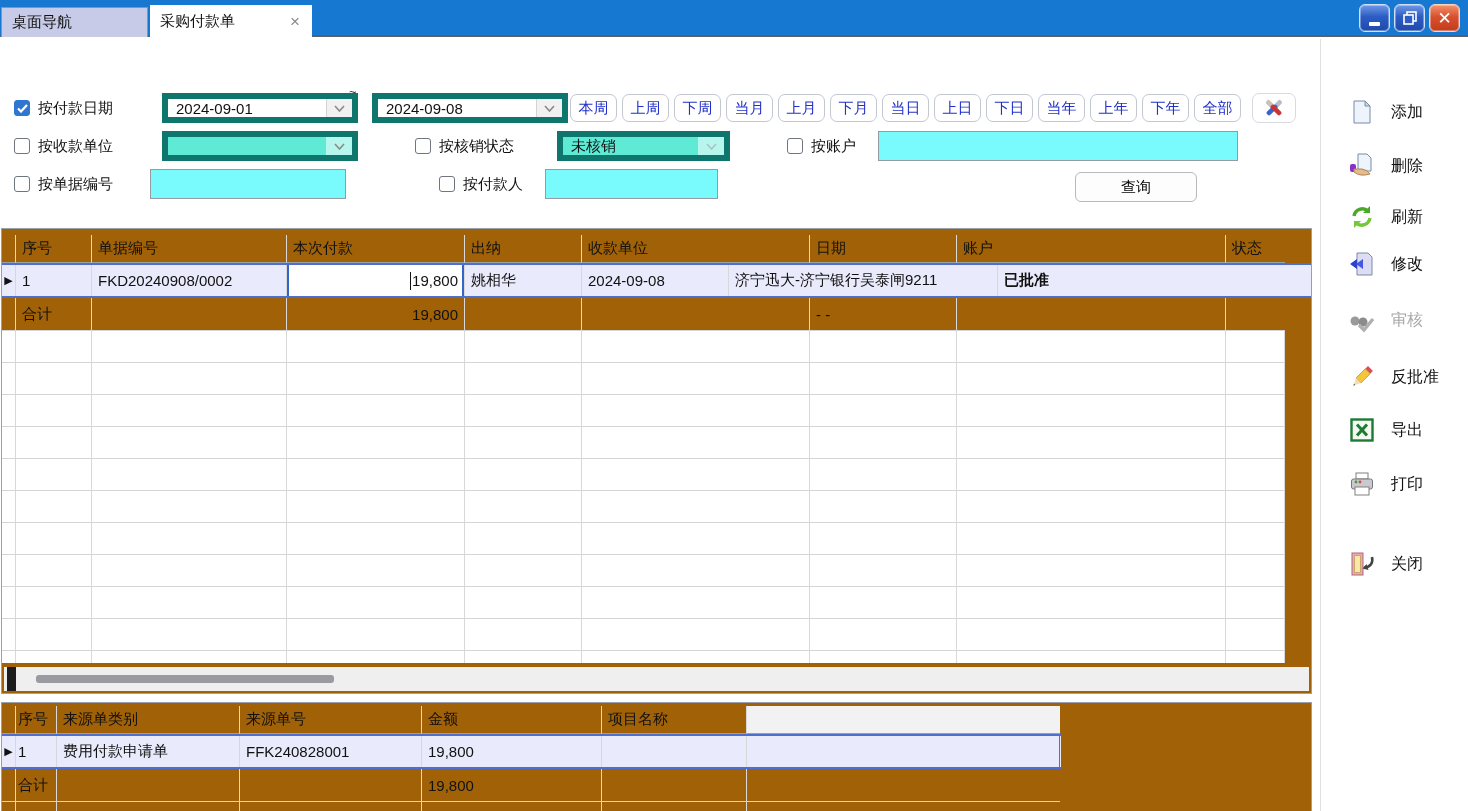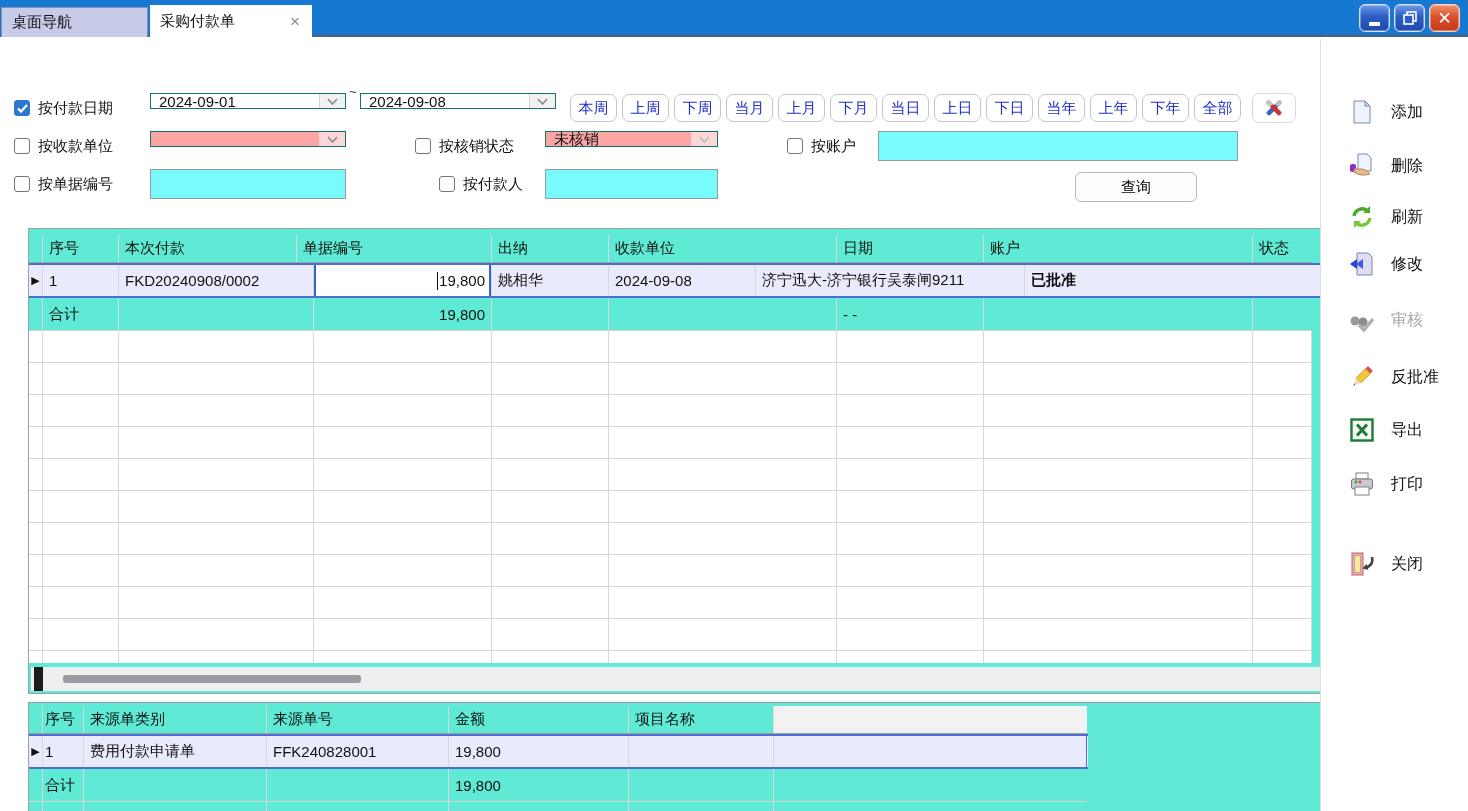"2024-09-01" .combo { border: 1px solid #0f766e -> 6px solid #0f766e; height: 16px -> 30px; margin-left: none -> 12px }
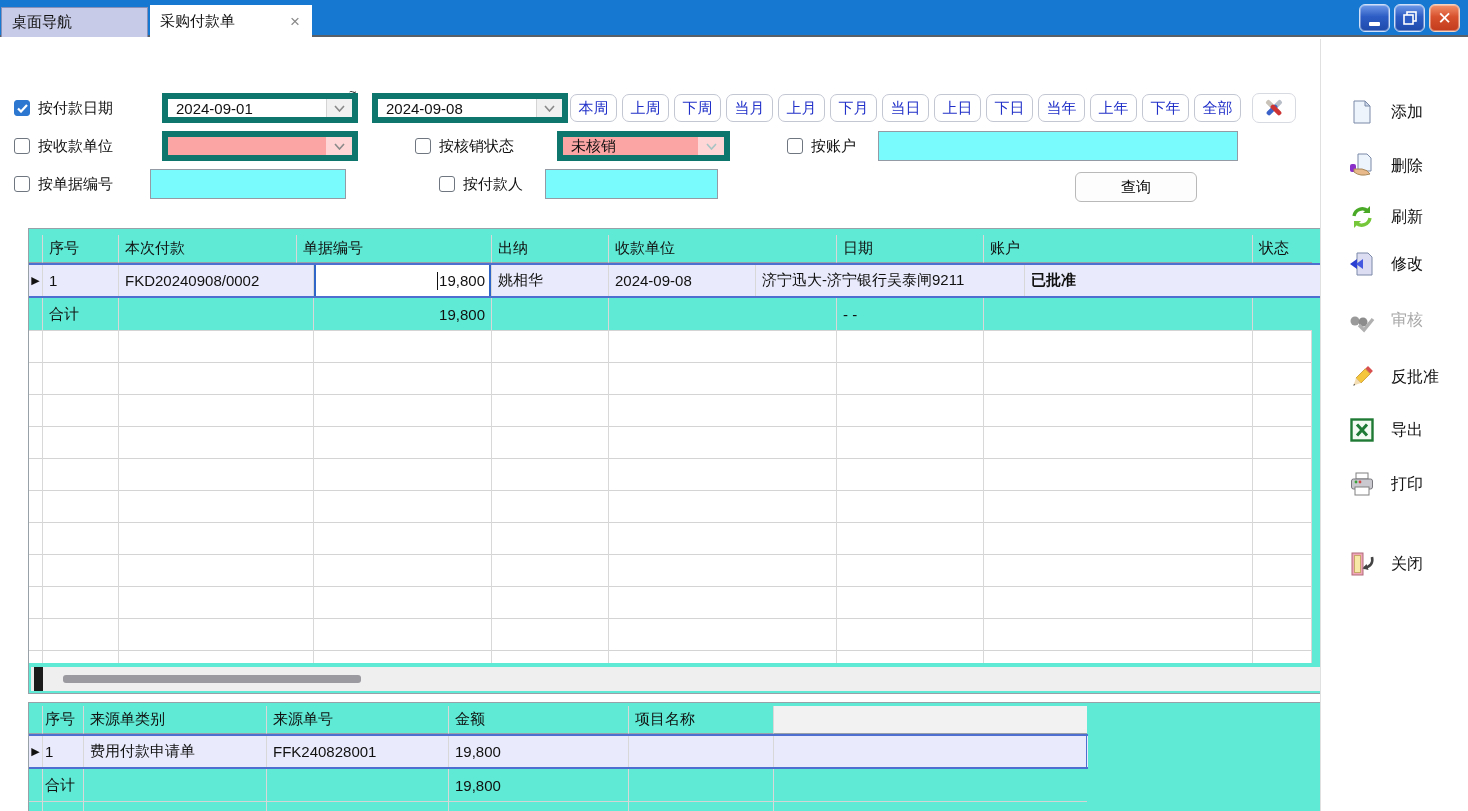"未核销" .combo.cyan { background: #fca5a5 -> #5eead4 }
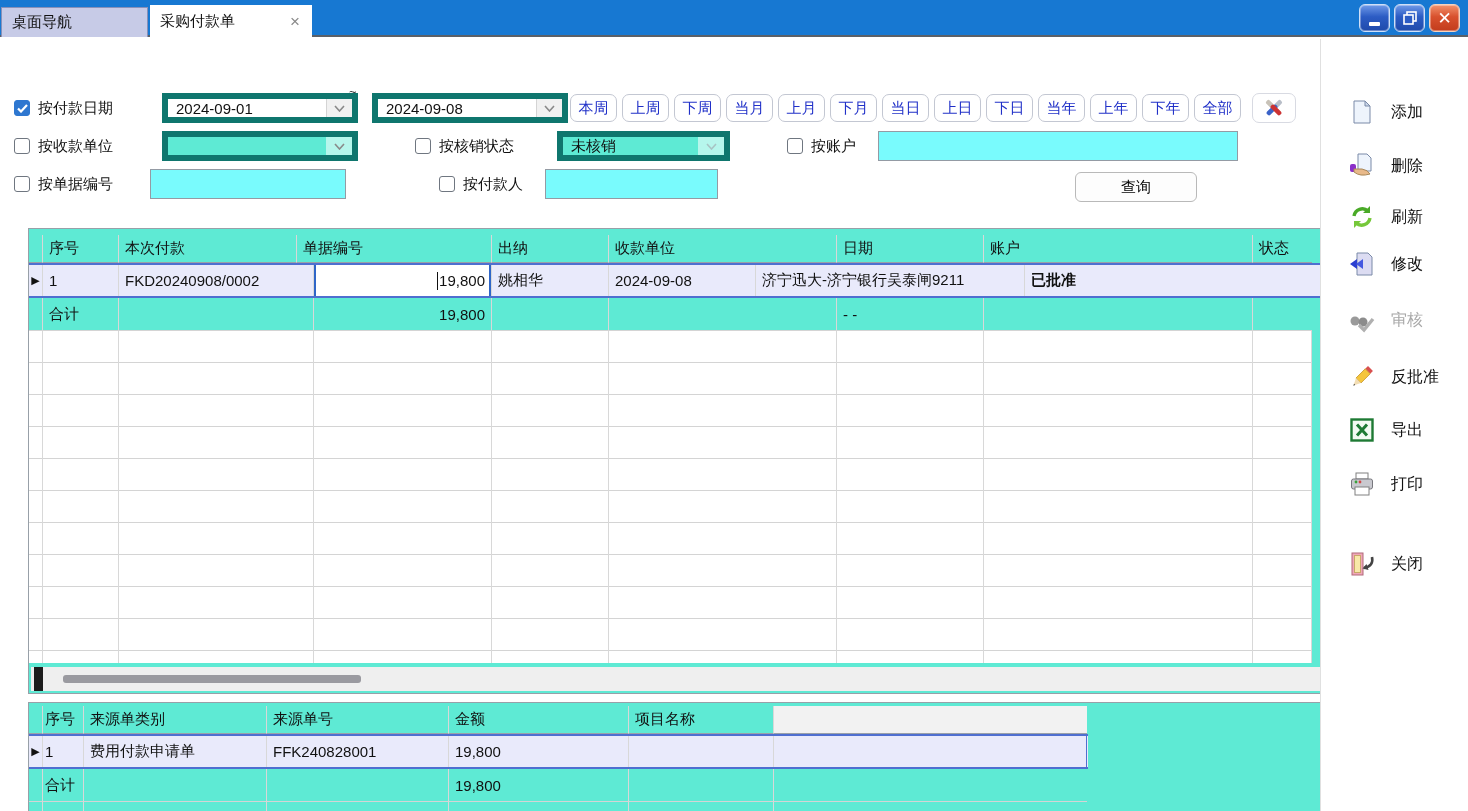"序号" .panel { background: #5eead4 -> #a16207; margin-left: 27px -> none }
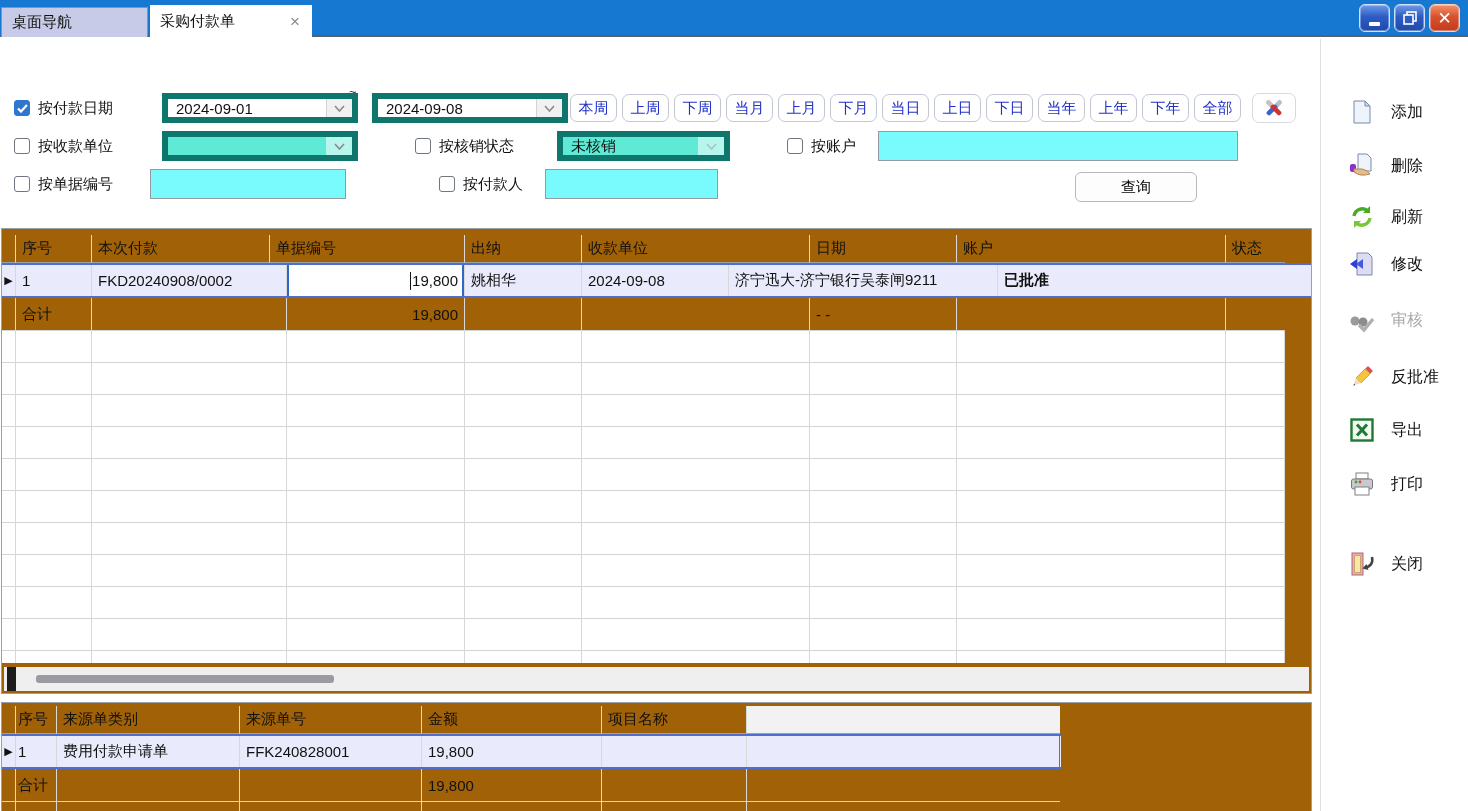"本次付款" div.gcell { order: before "单据编号" -> after "单据编号" }
